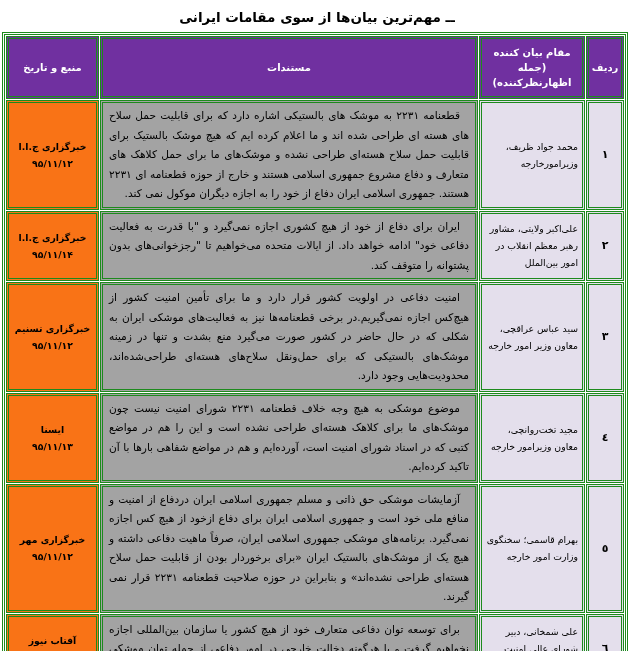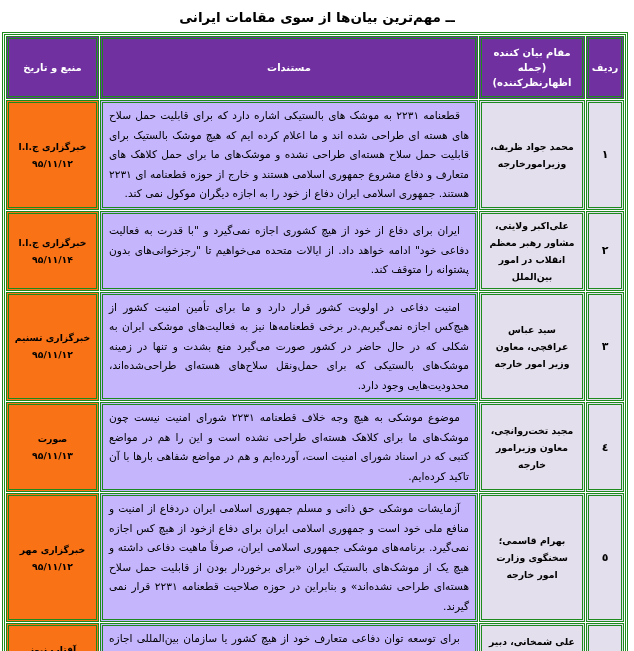"قطعنامه ۲۲۳۱ به موشک های" td.cell-evidence { background: #c4b5fd -> #a3a3a3 }
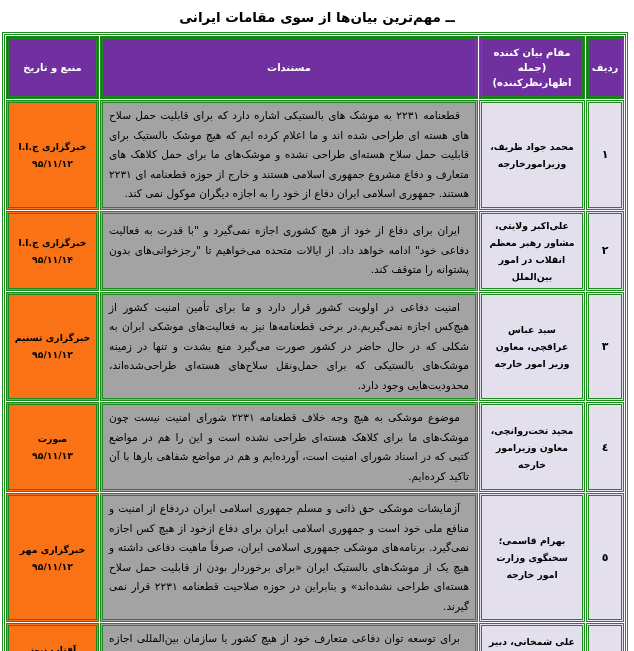"محمد جواد ظریف، وزیرامورخارجه" td.cell-official { font-weight: bold -> normal; text-align: center -> none }
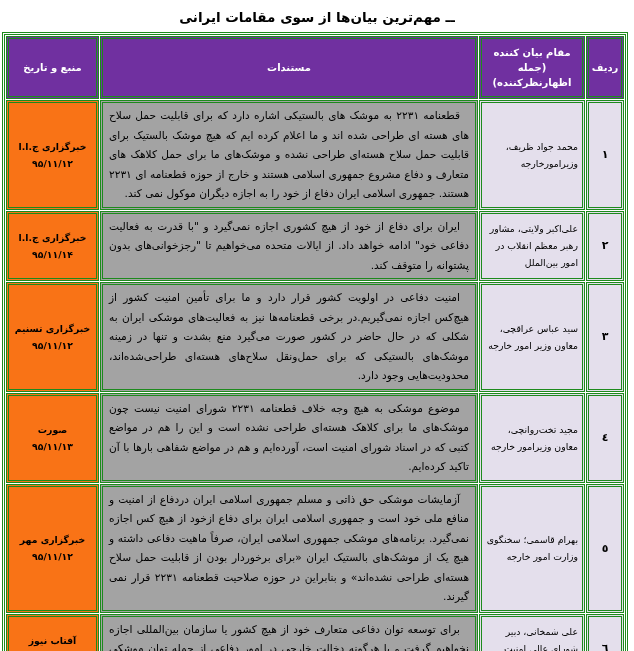"صورت" div.source-name { text: صورت -> ایسنا }
